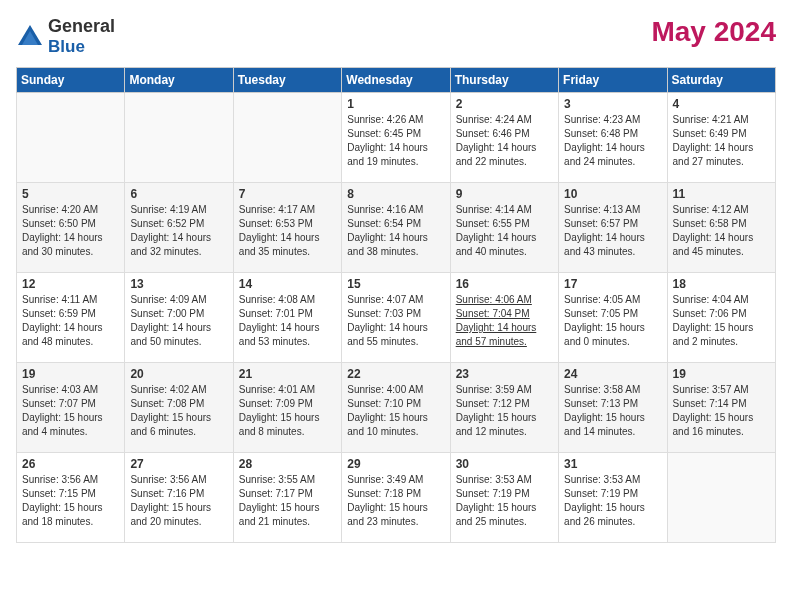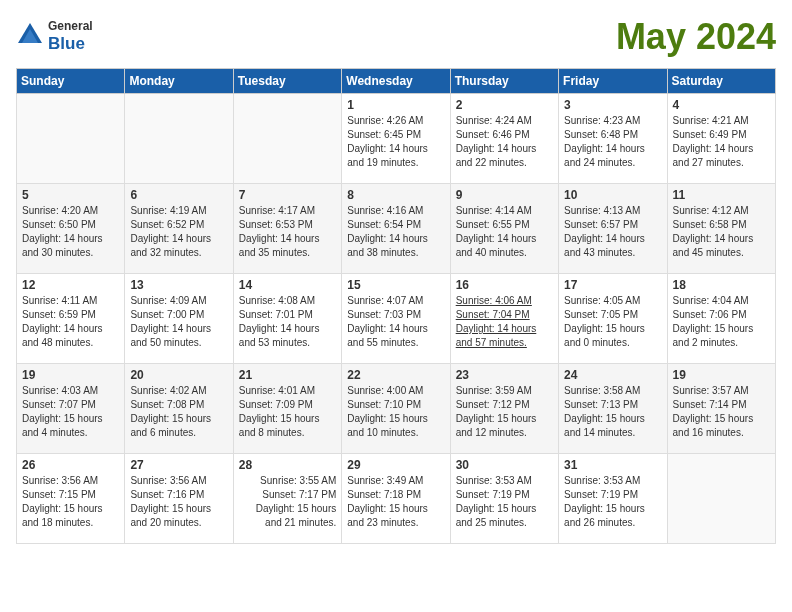"General" .logo-text-general { font-size: 12px -> 18px }
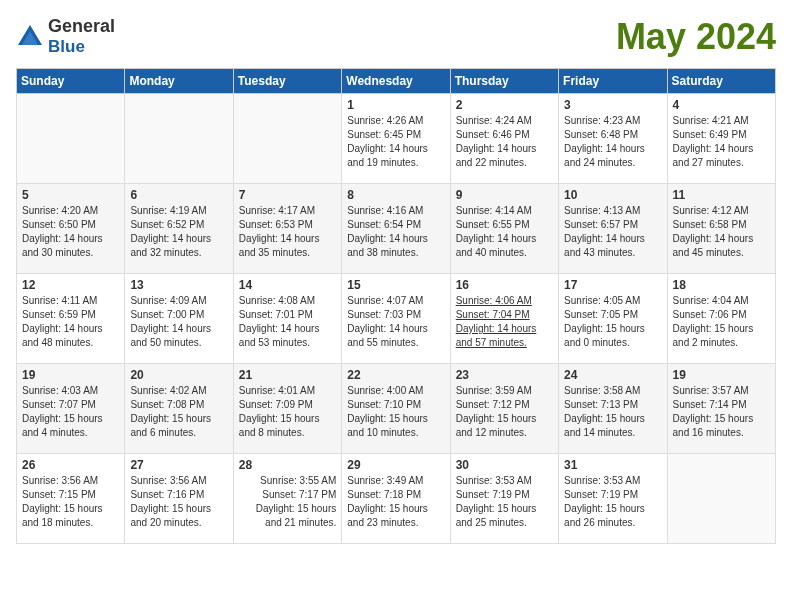"May 2024" .month-year { color: #4d7c0f -> #be185d; font-size: 36px -> 28px }
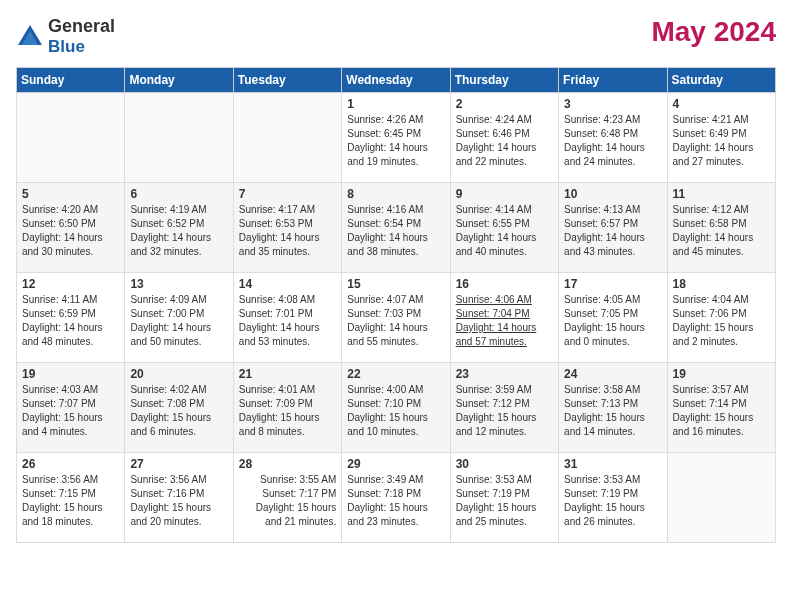"Sunrise: 3:55 AM" div.day-info { text-align: right -> none }
